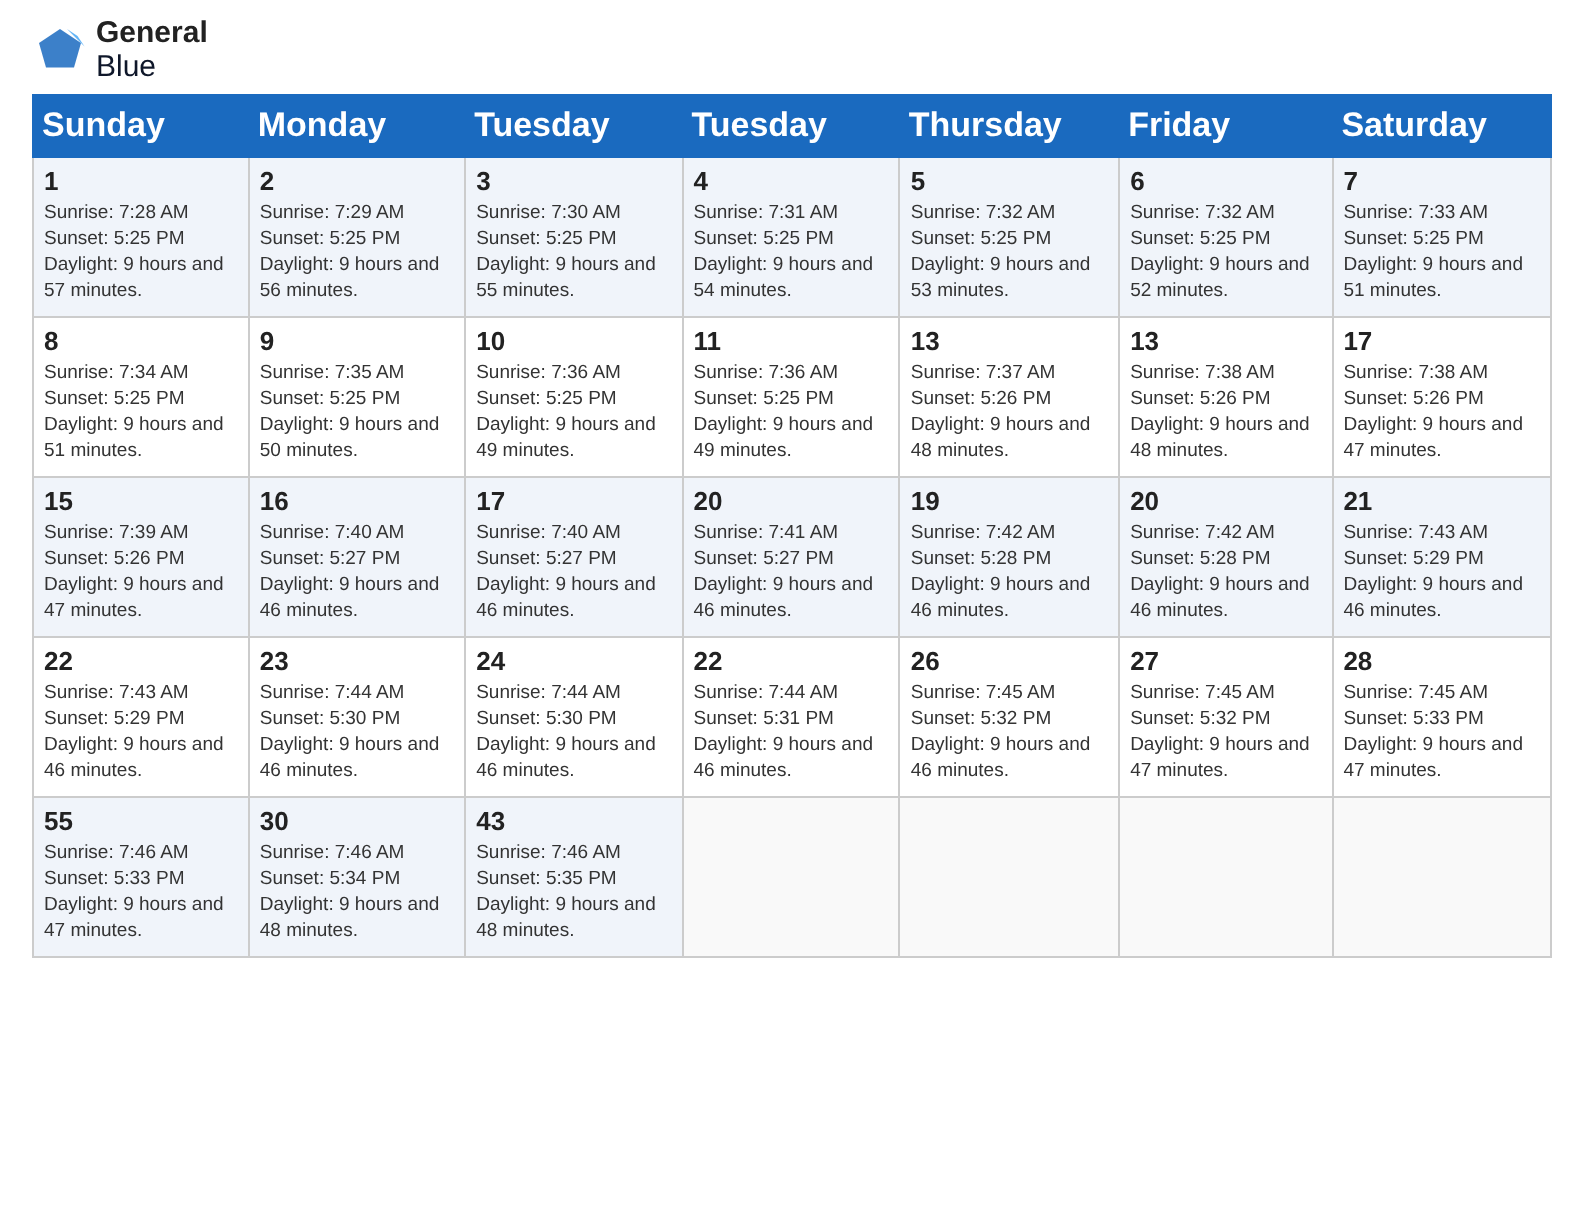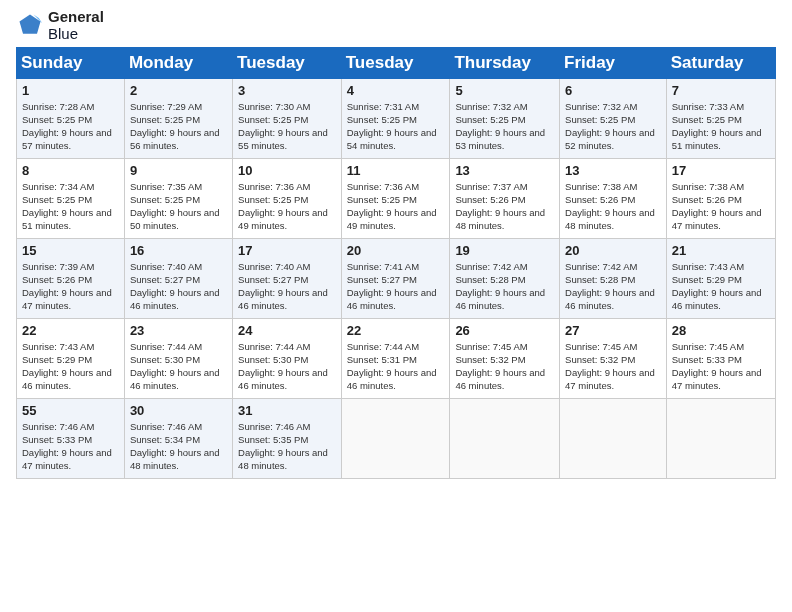"31" span.day-num { text: 31 -> 43 }
